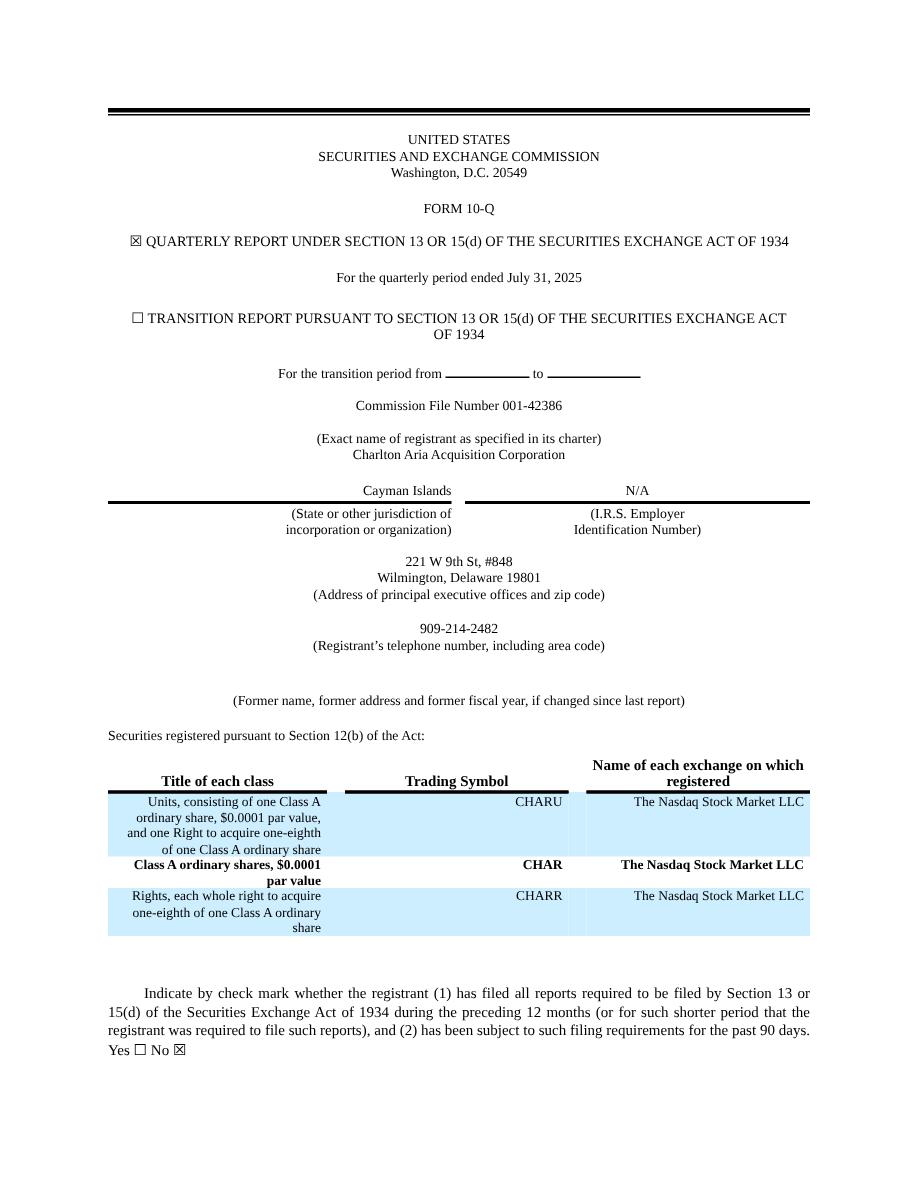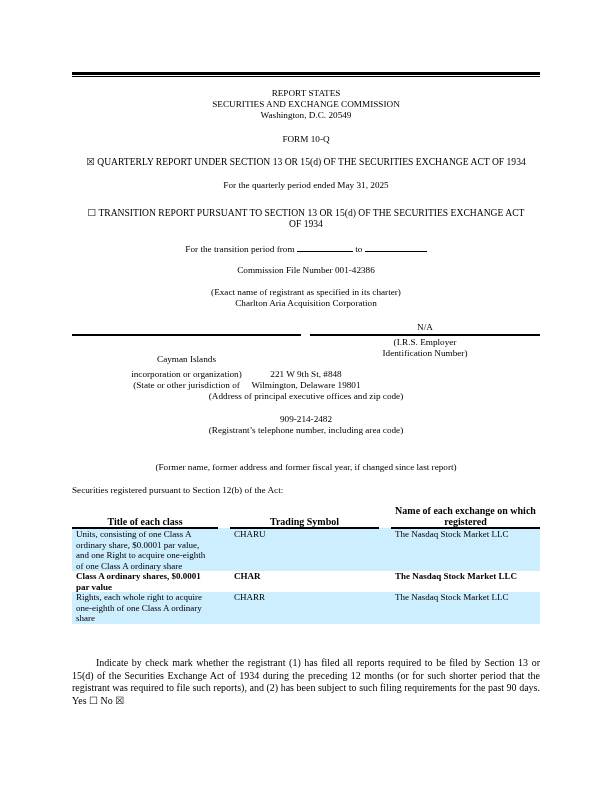"REPORT STATES" div { text: REPORT -> UNITED }
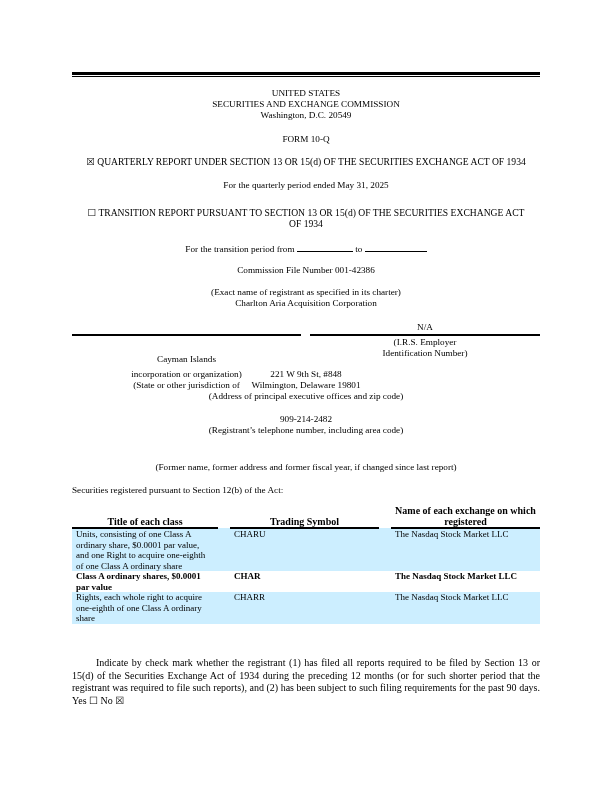"For the quarterly period ended" div.c { text: May -> July }
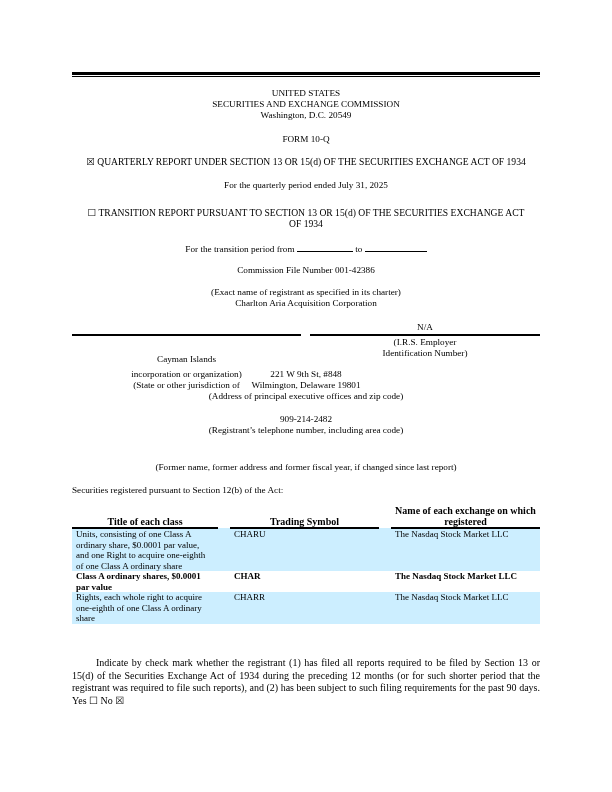"Cayman Islands" .lcol { margin-top: 32px -> none; text-align: center -> right }
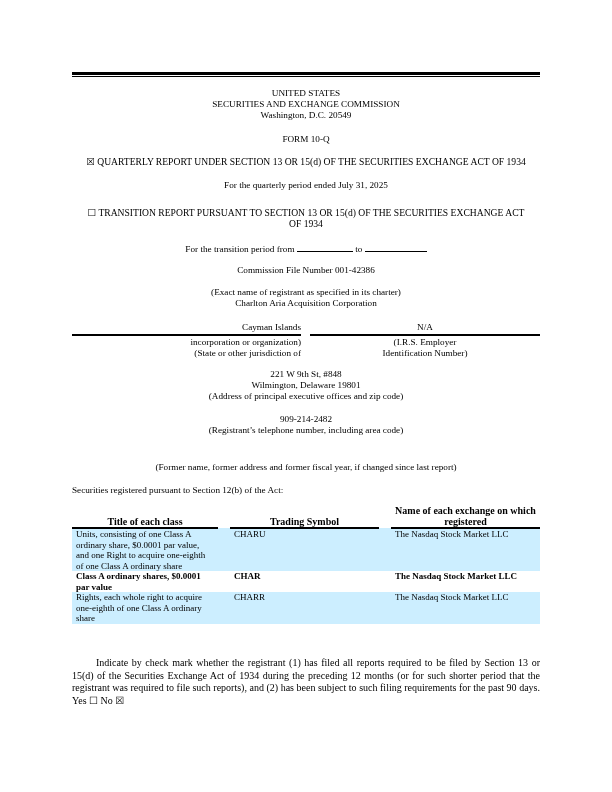"incorporation or organization)" div { order: before "(State or other jurisdiction of" -> after "(State or other jurisdiction of" }
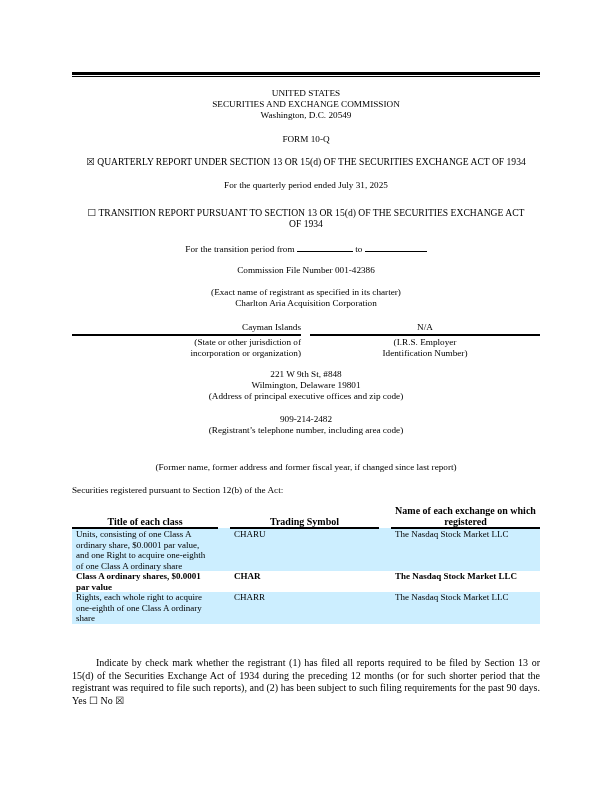"Units, consisting of one Class" table.sec td { text-align: left -> right }
